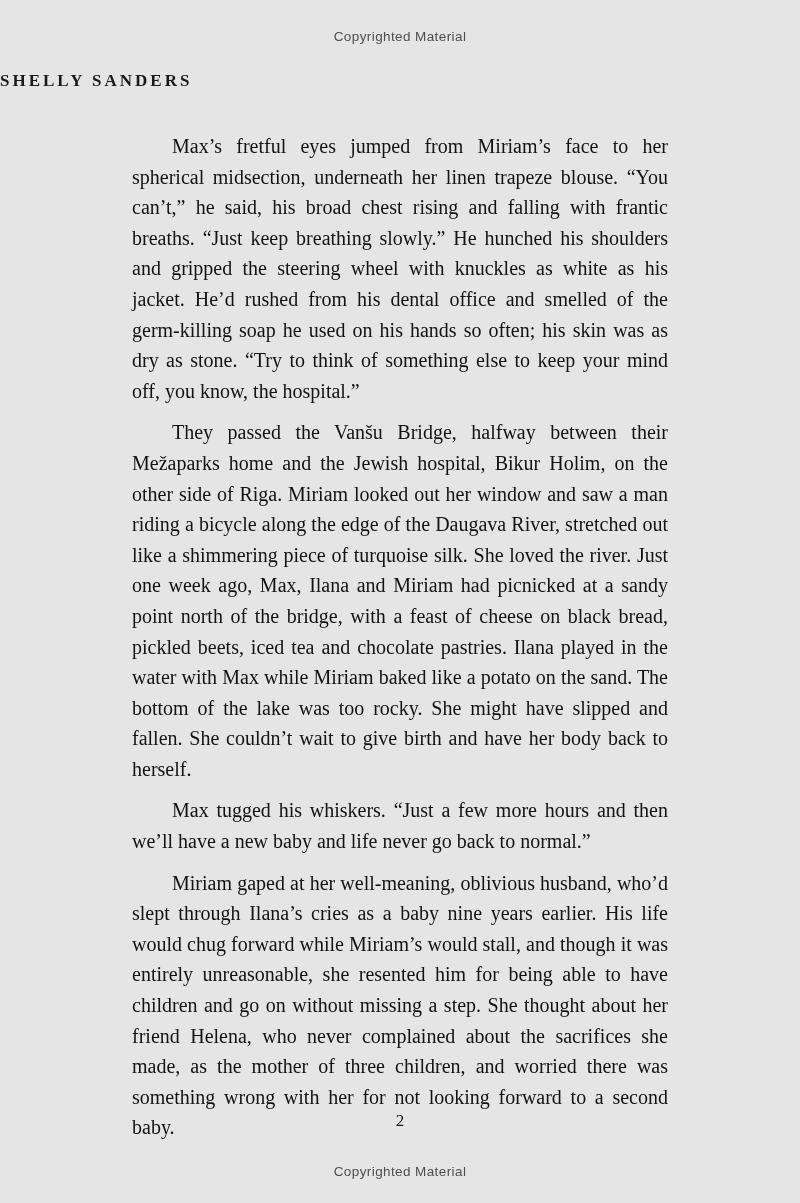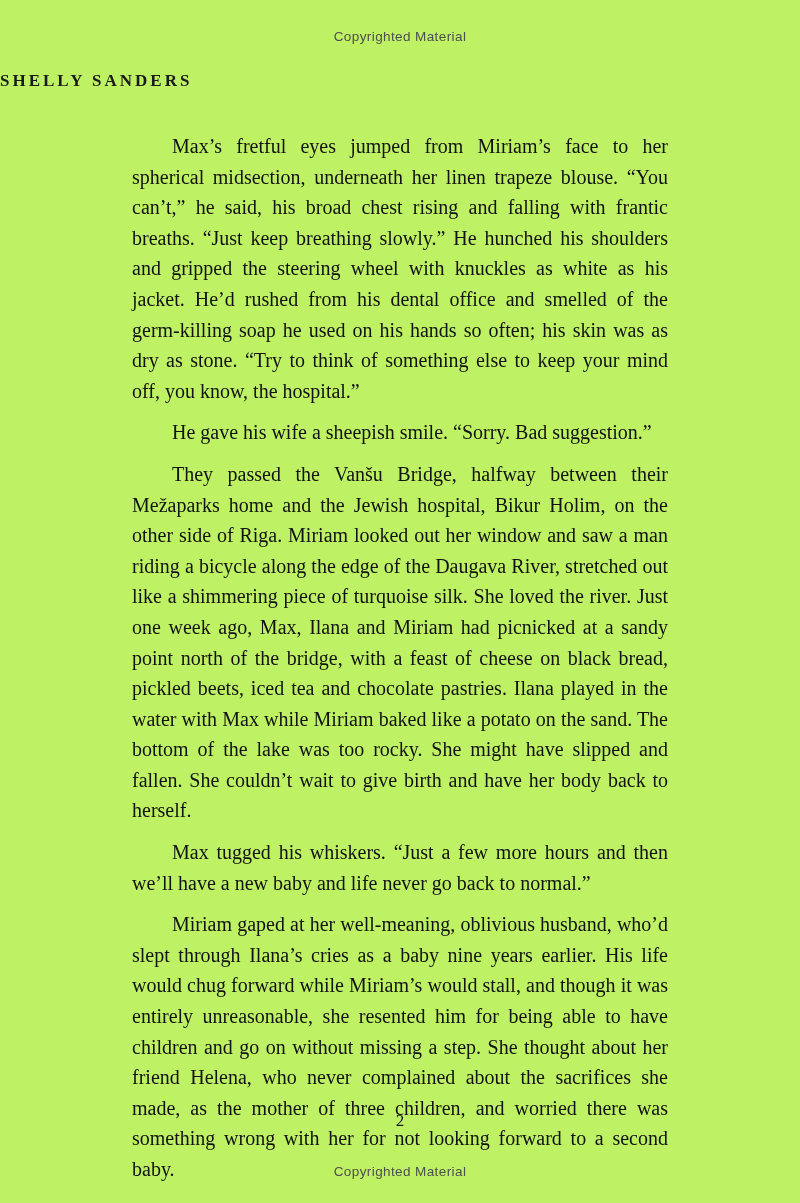"Copyrighted Material" .page { background: #bef264 -> #e5e5e5 }
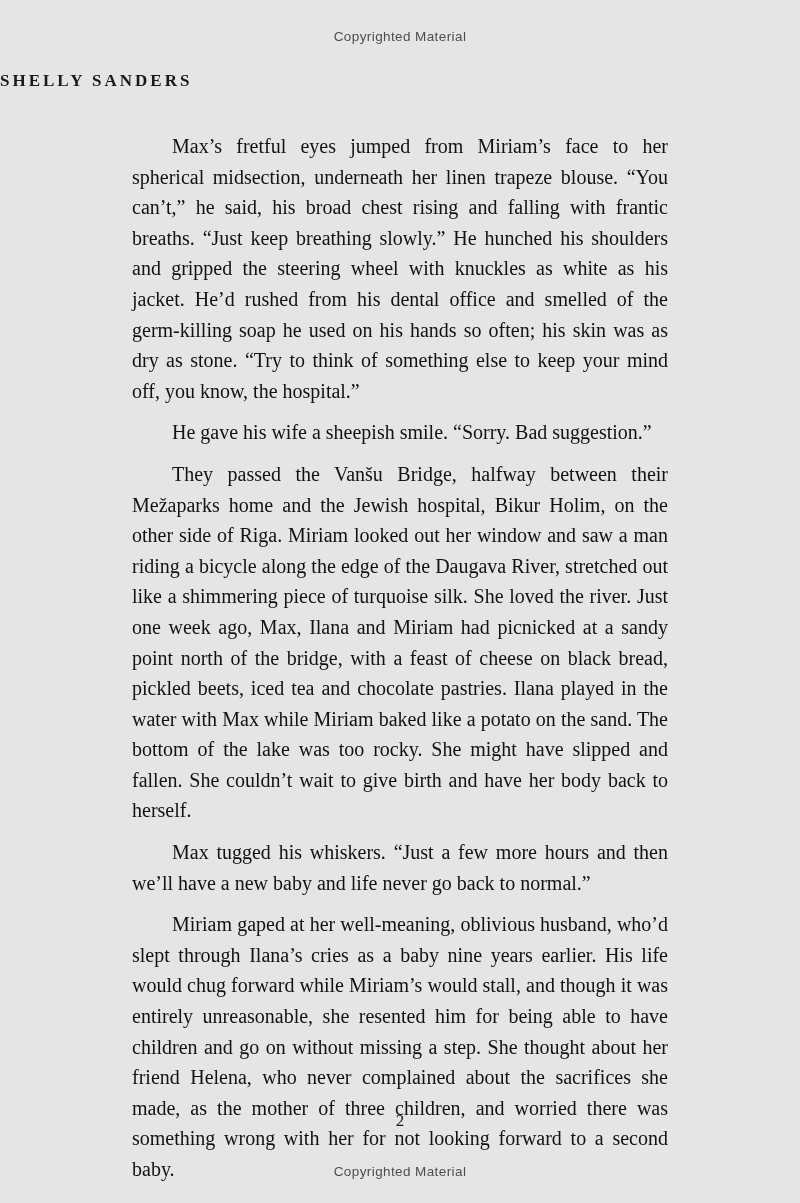"He gave his wife a" p { html: <p>He gave his wife a sheepish smile. “Sorry. Bad suggestion.”</p> -> none }
